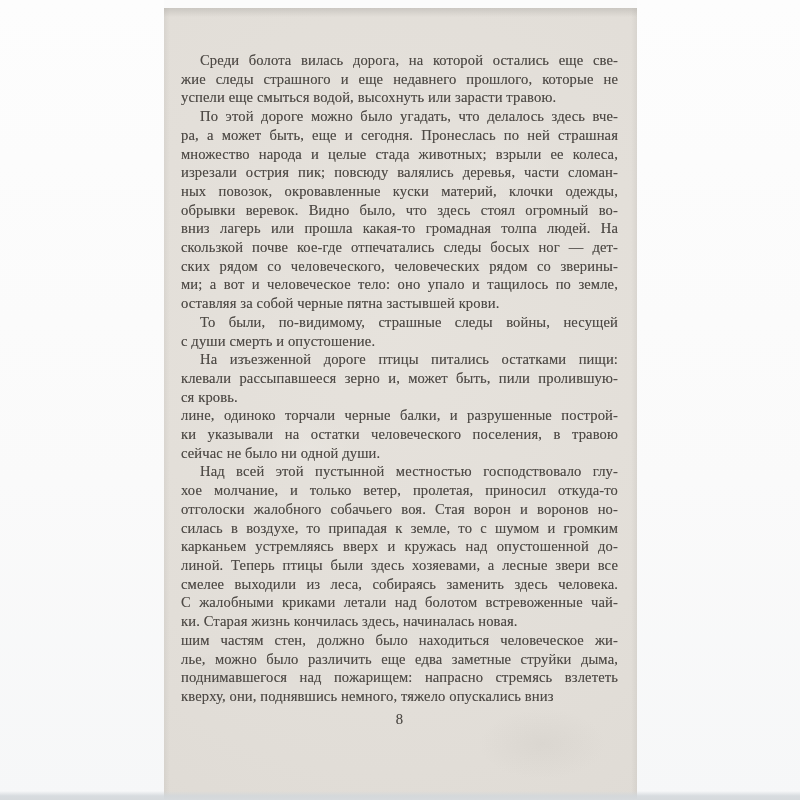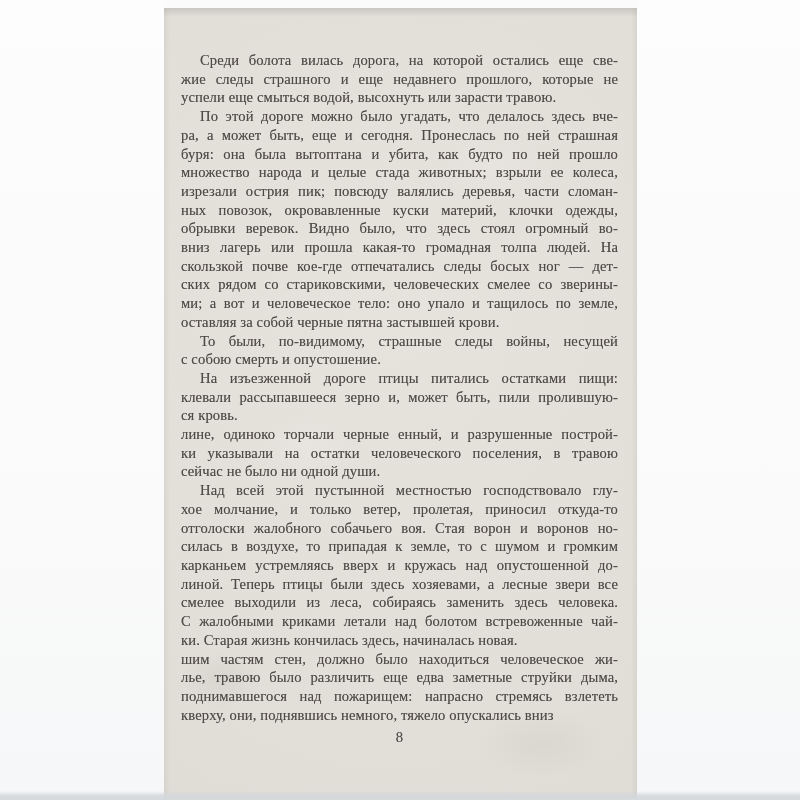"буря: она была вытоптана и" div.line { html: <div>буря: она была вытоптана и убита, как будто по ней прошло</div> -> none }
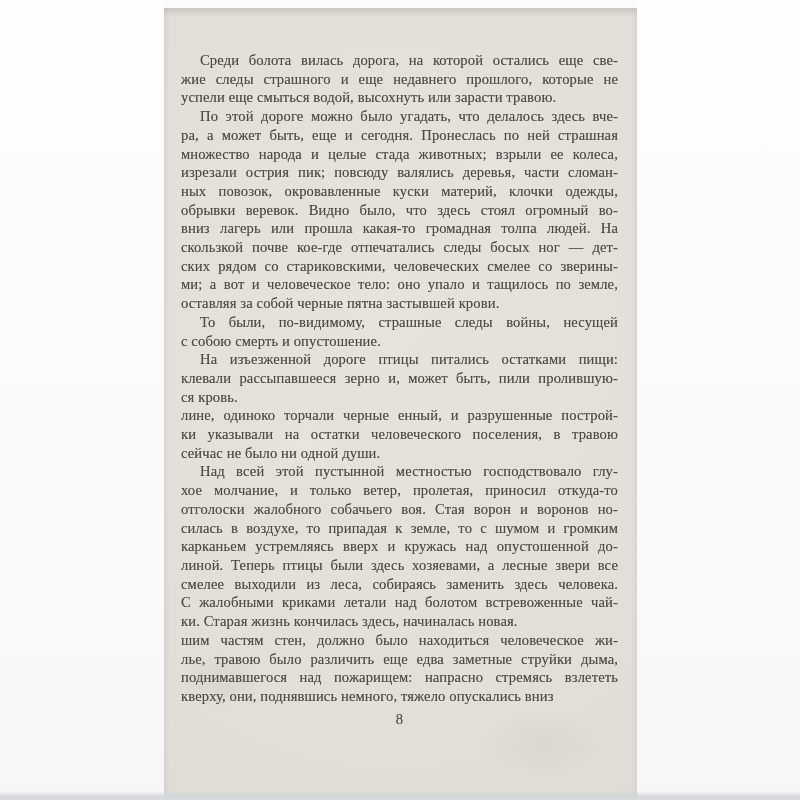"ских рядом со стариковскими," div.line { text: стариковскими, человеческих смелее -> человеческого, человеческих рядом }
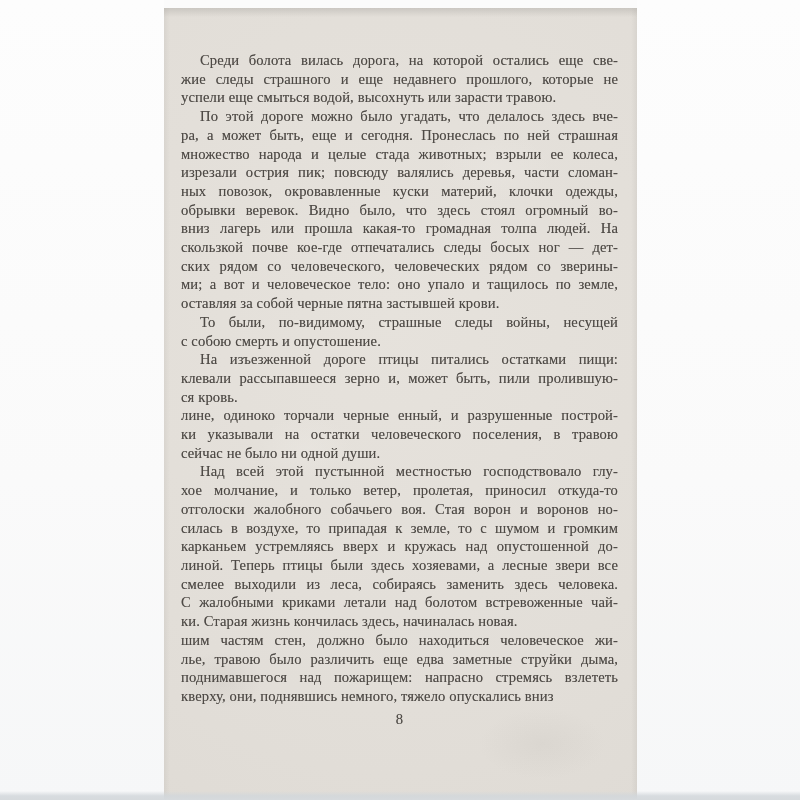"с собою смерть и опустошение." div.line { text: собою -> души }
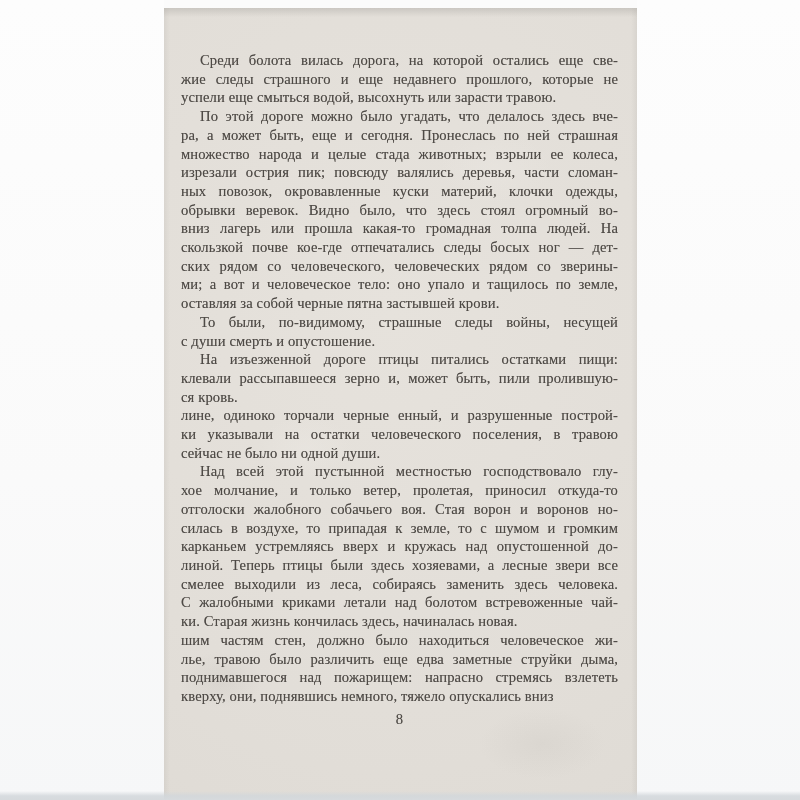"лине, одиноко торчали черные енный," div.line { text: енный -> балки }
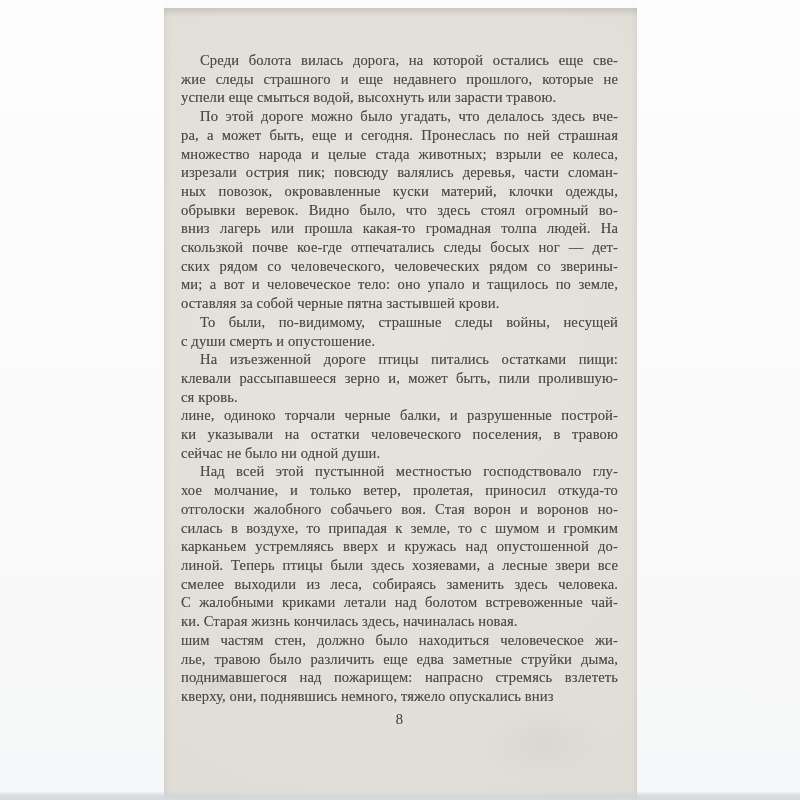"лье, травою было различить еще" div.line { text: травою -> можно }
